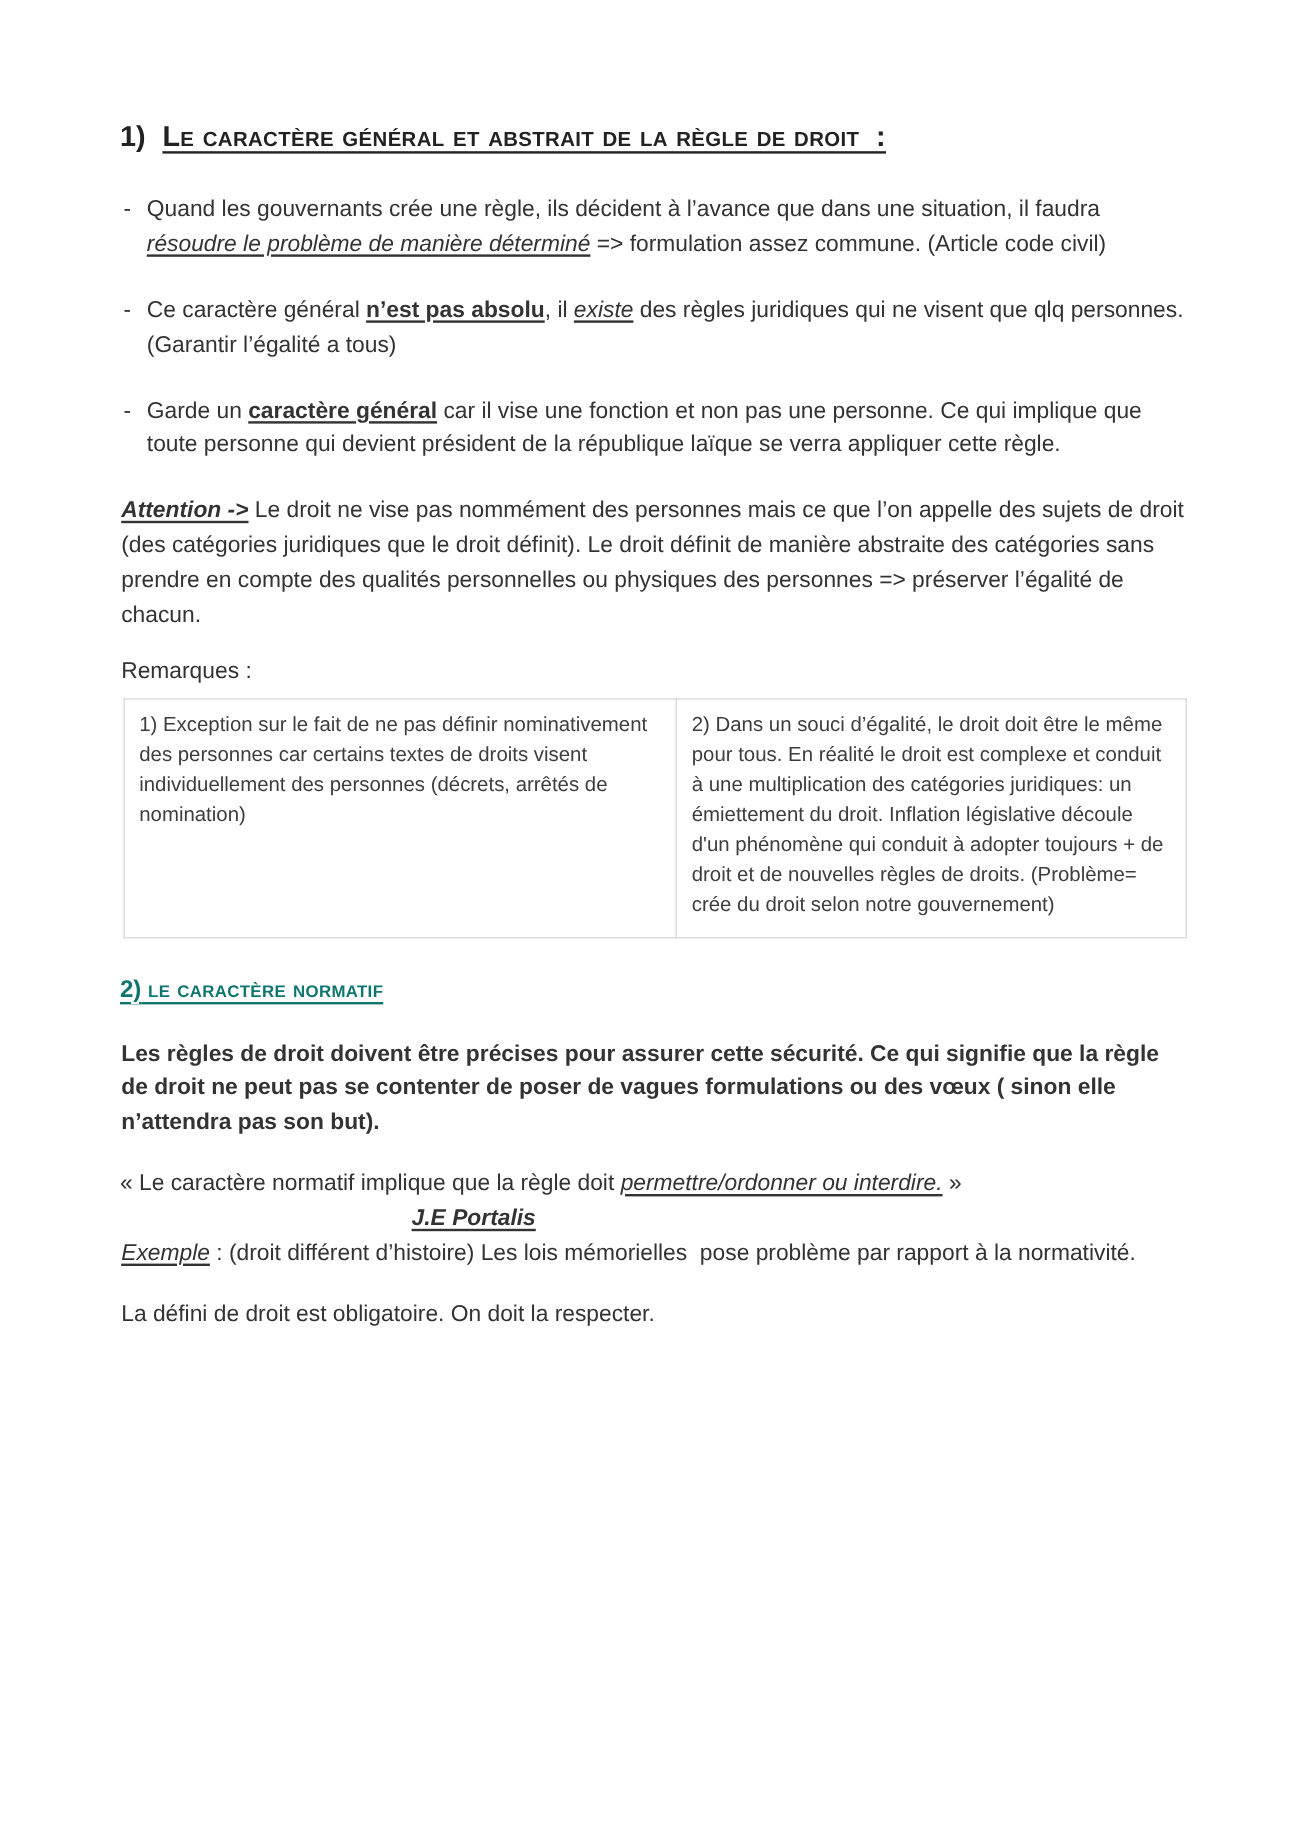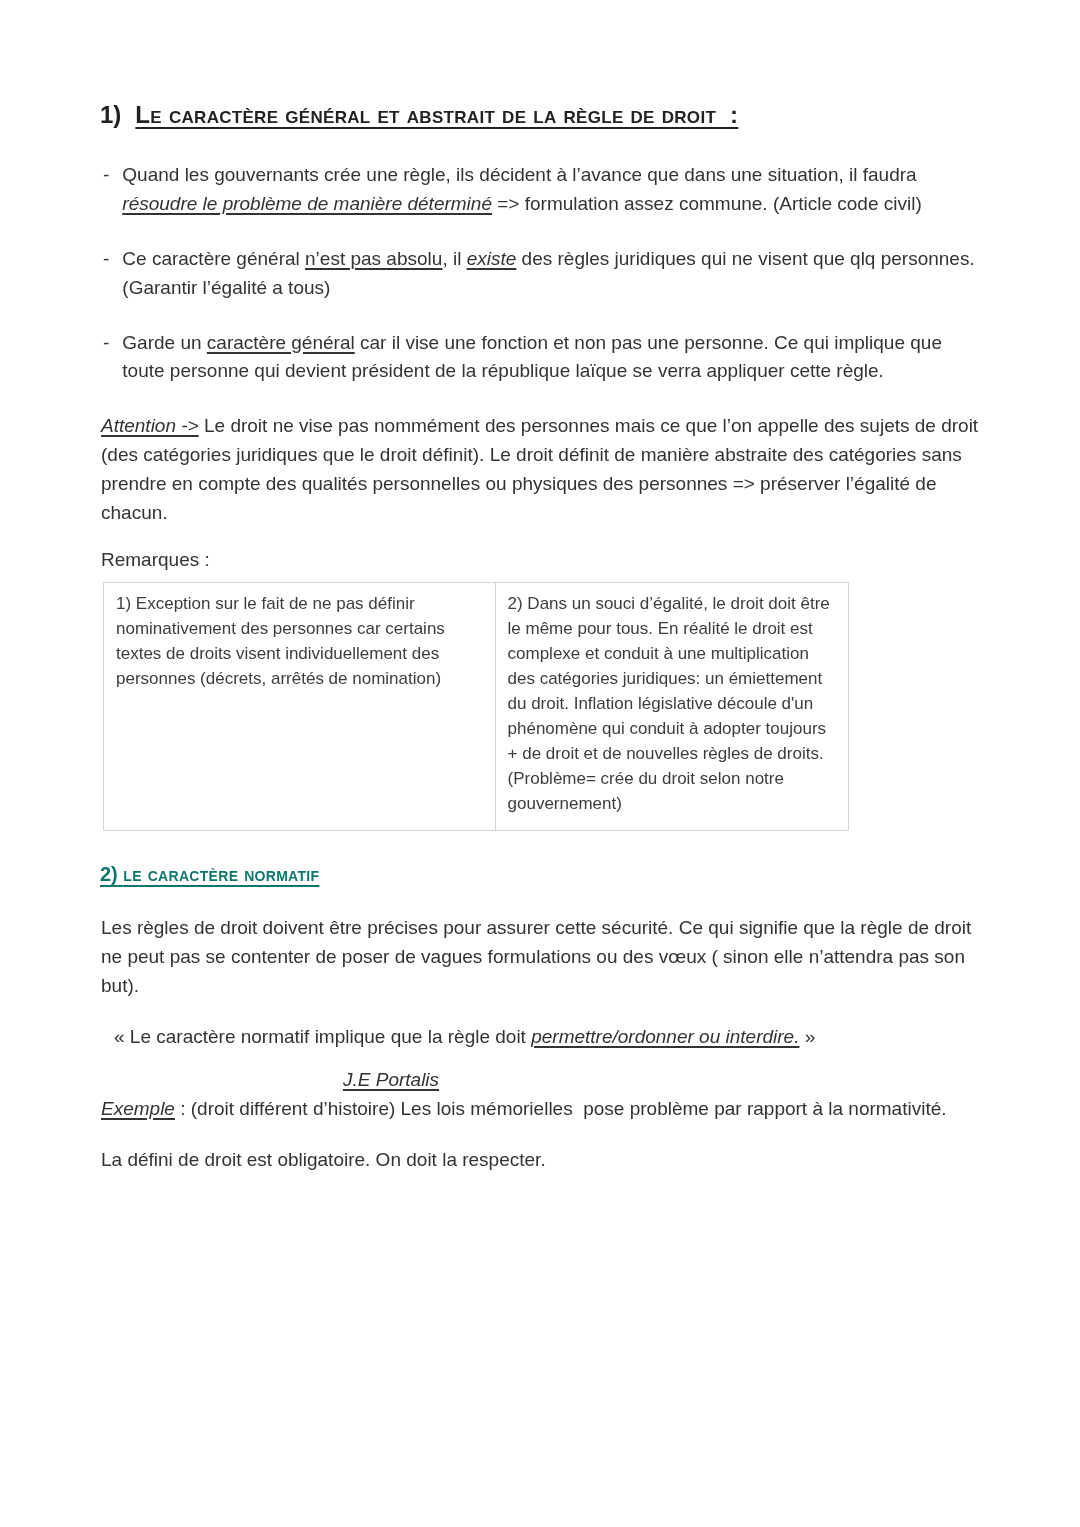"n’est pas absolu" .f-b { font-weight: 400 -> 700 }
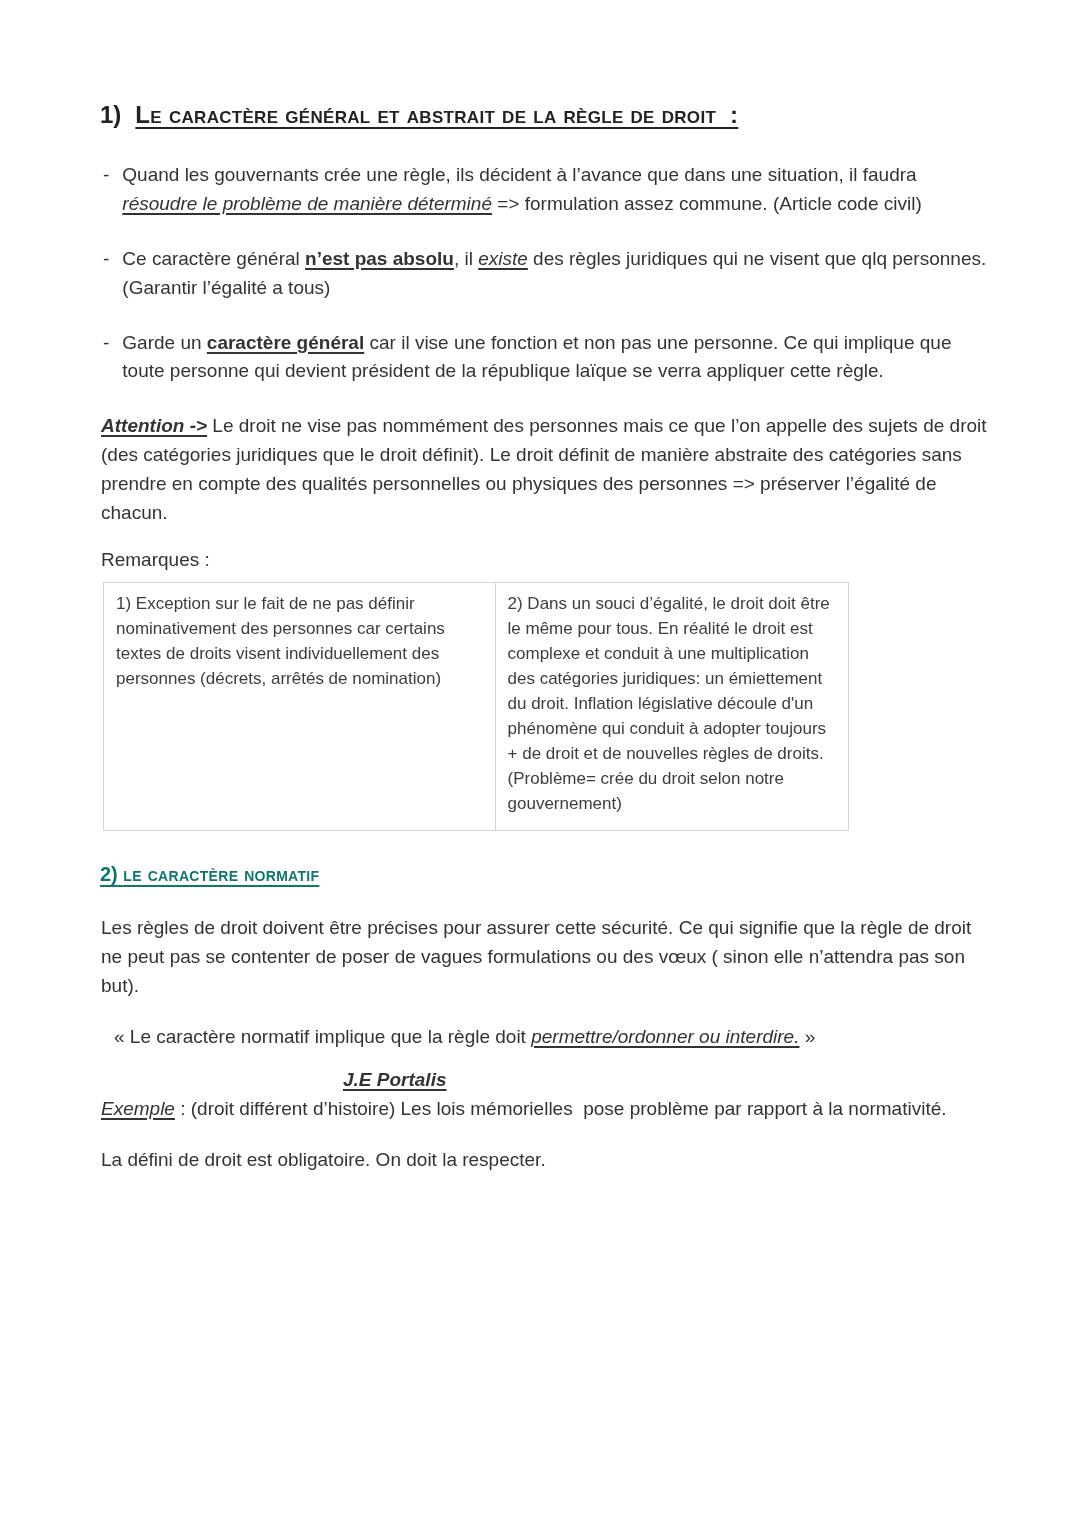"1) Exception sur le fait" .remarks-table { width: 746px -> 886px }
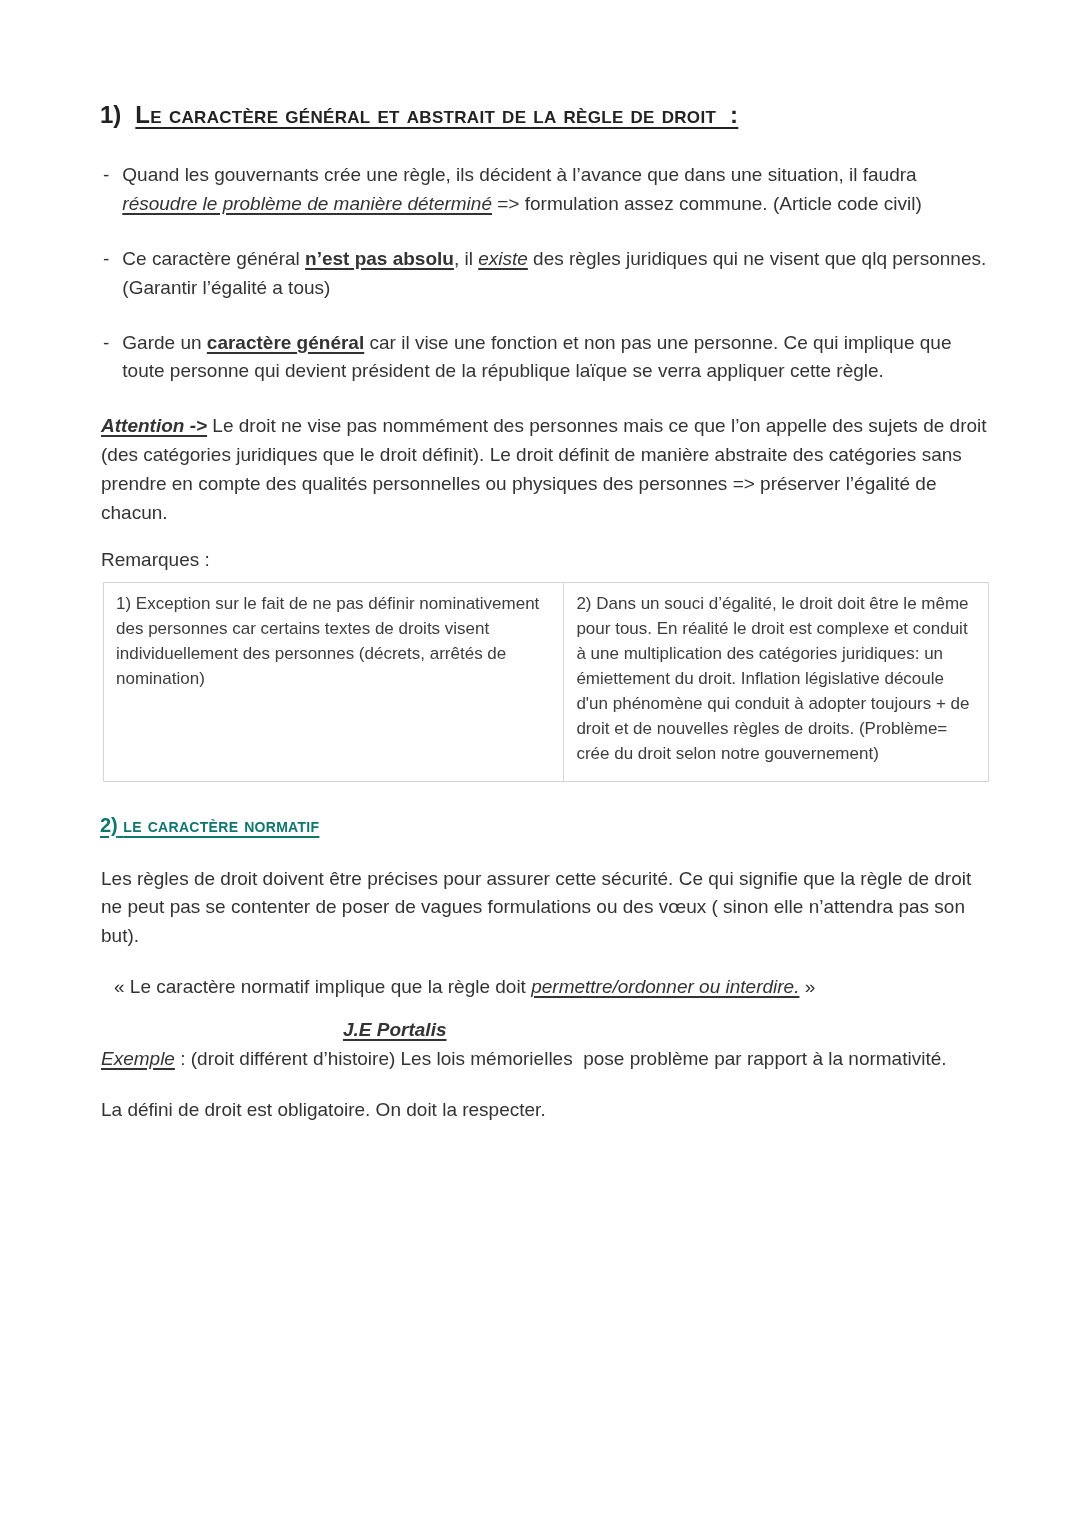"Les règles de droit doivent" .intro { font-weight: none -> bold }
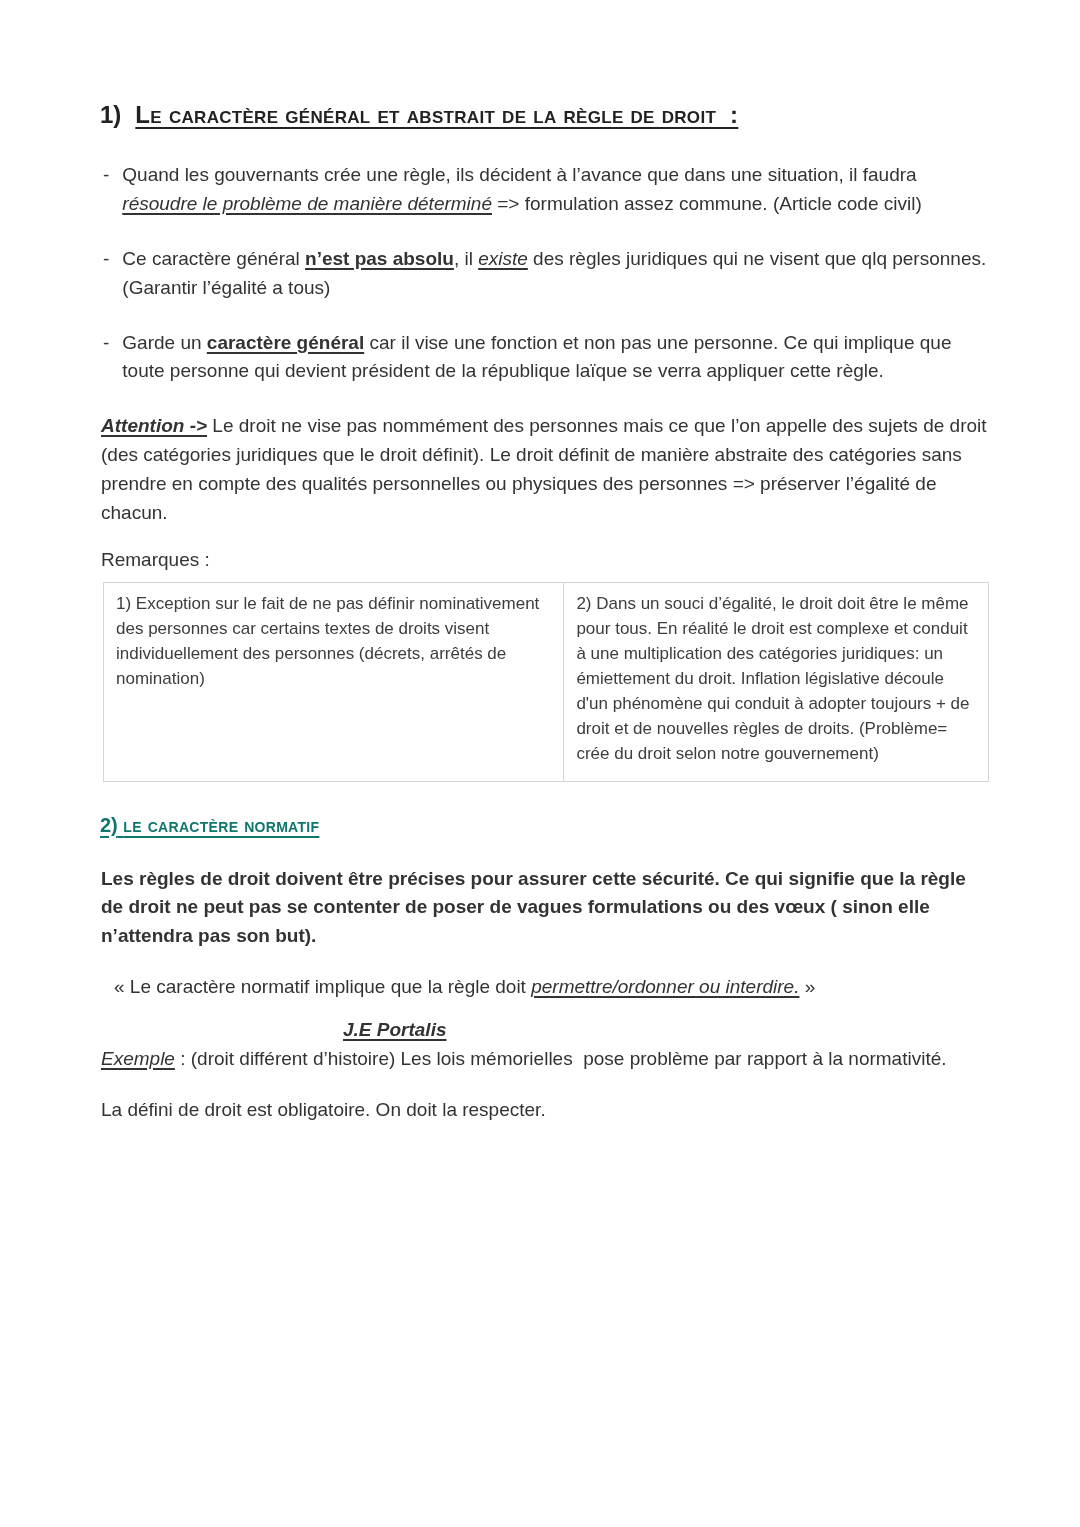"« Le caractère normatif implique" .qline { margin: 14px -> 0 }
